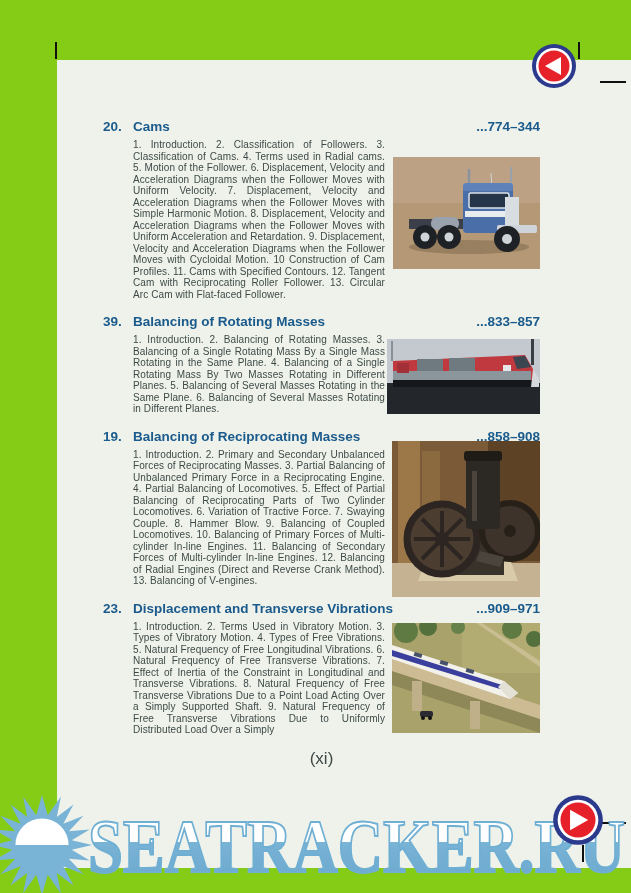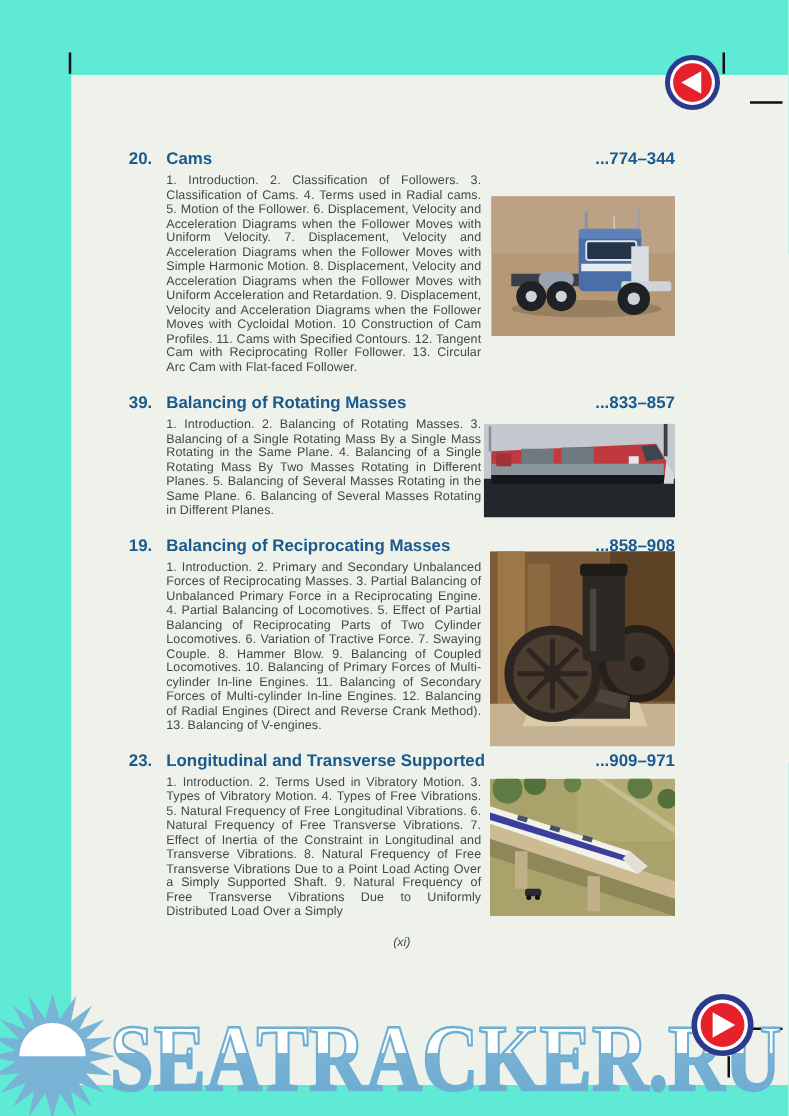"20." #stage { background: #5eead4 -> #84cc16 }
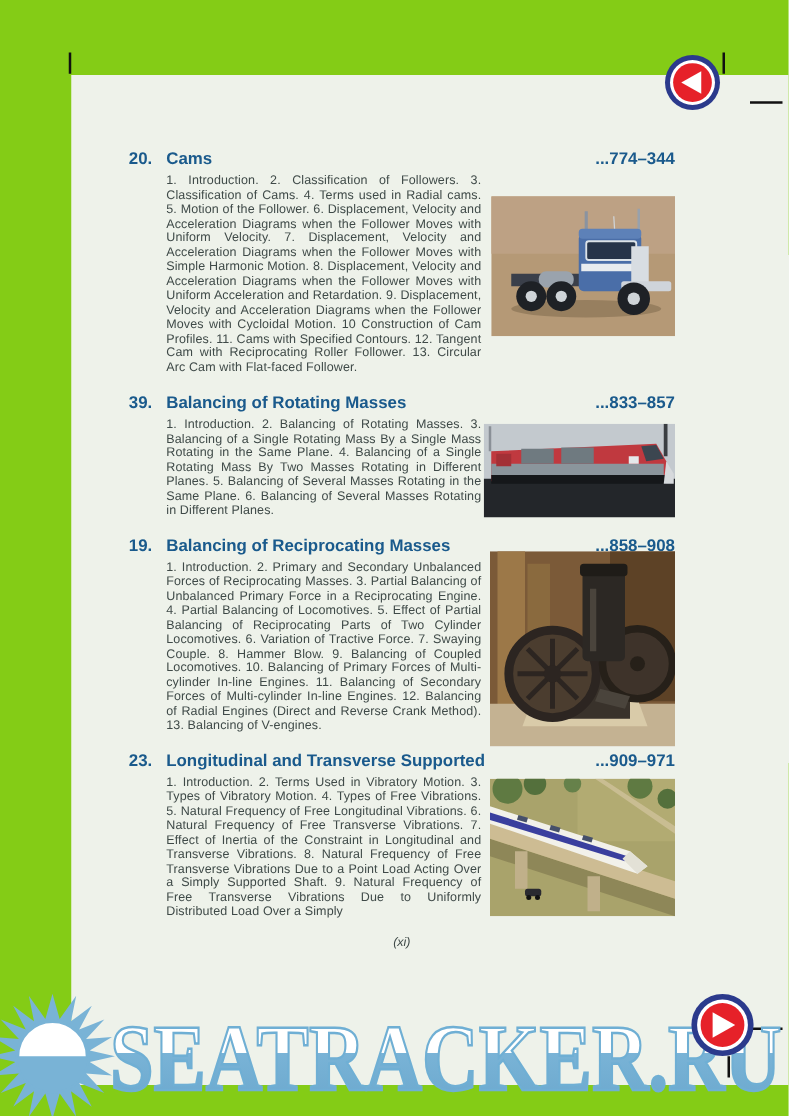"Longitudinal and Transverse Supported" span.title { text: Longitudinal and Transverse Supported -> Displacement and Transverse Vibrations }
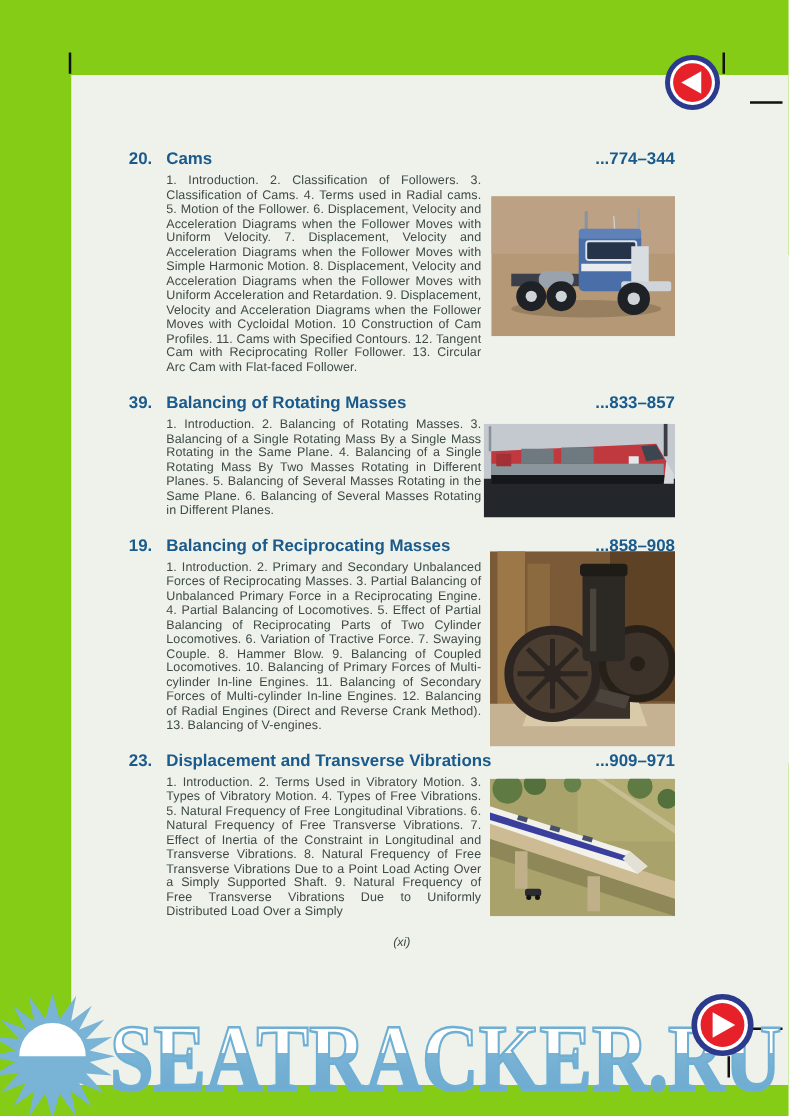"(xi)" #pageno { font-size: 10px -> 17px; font-style: italic -> none }
